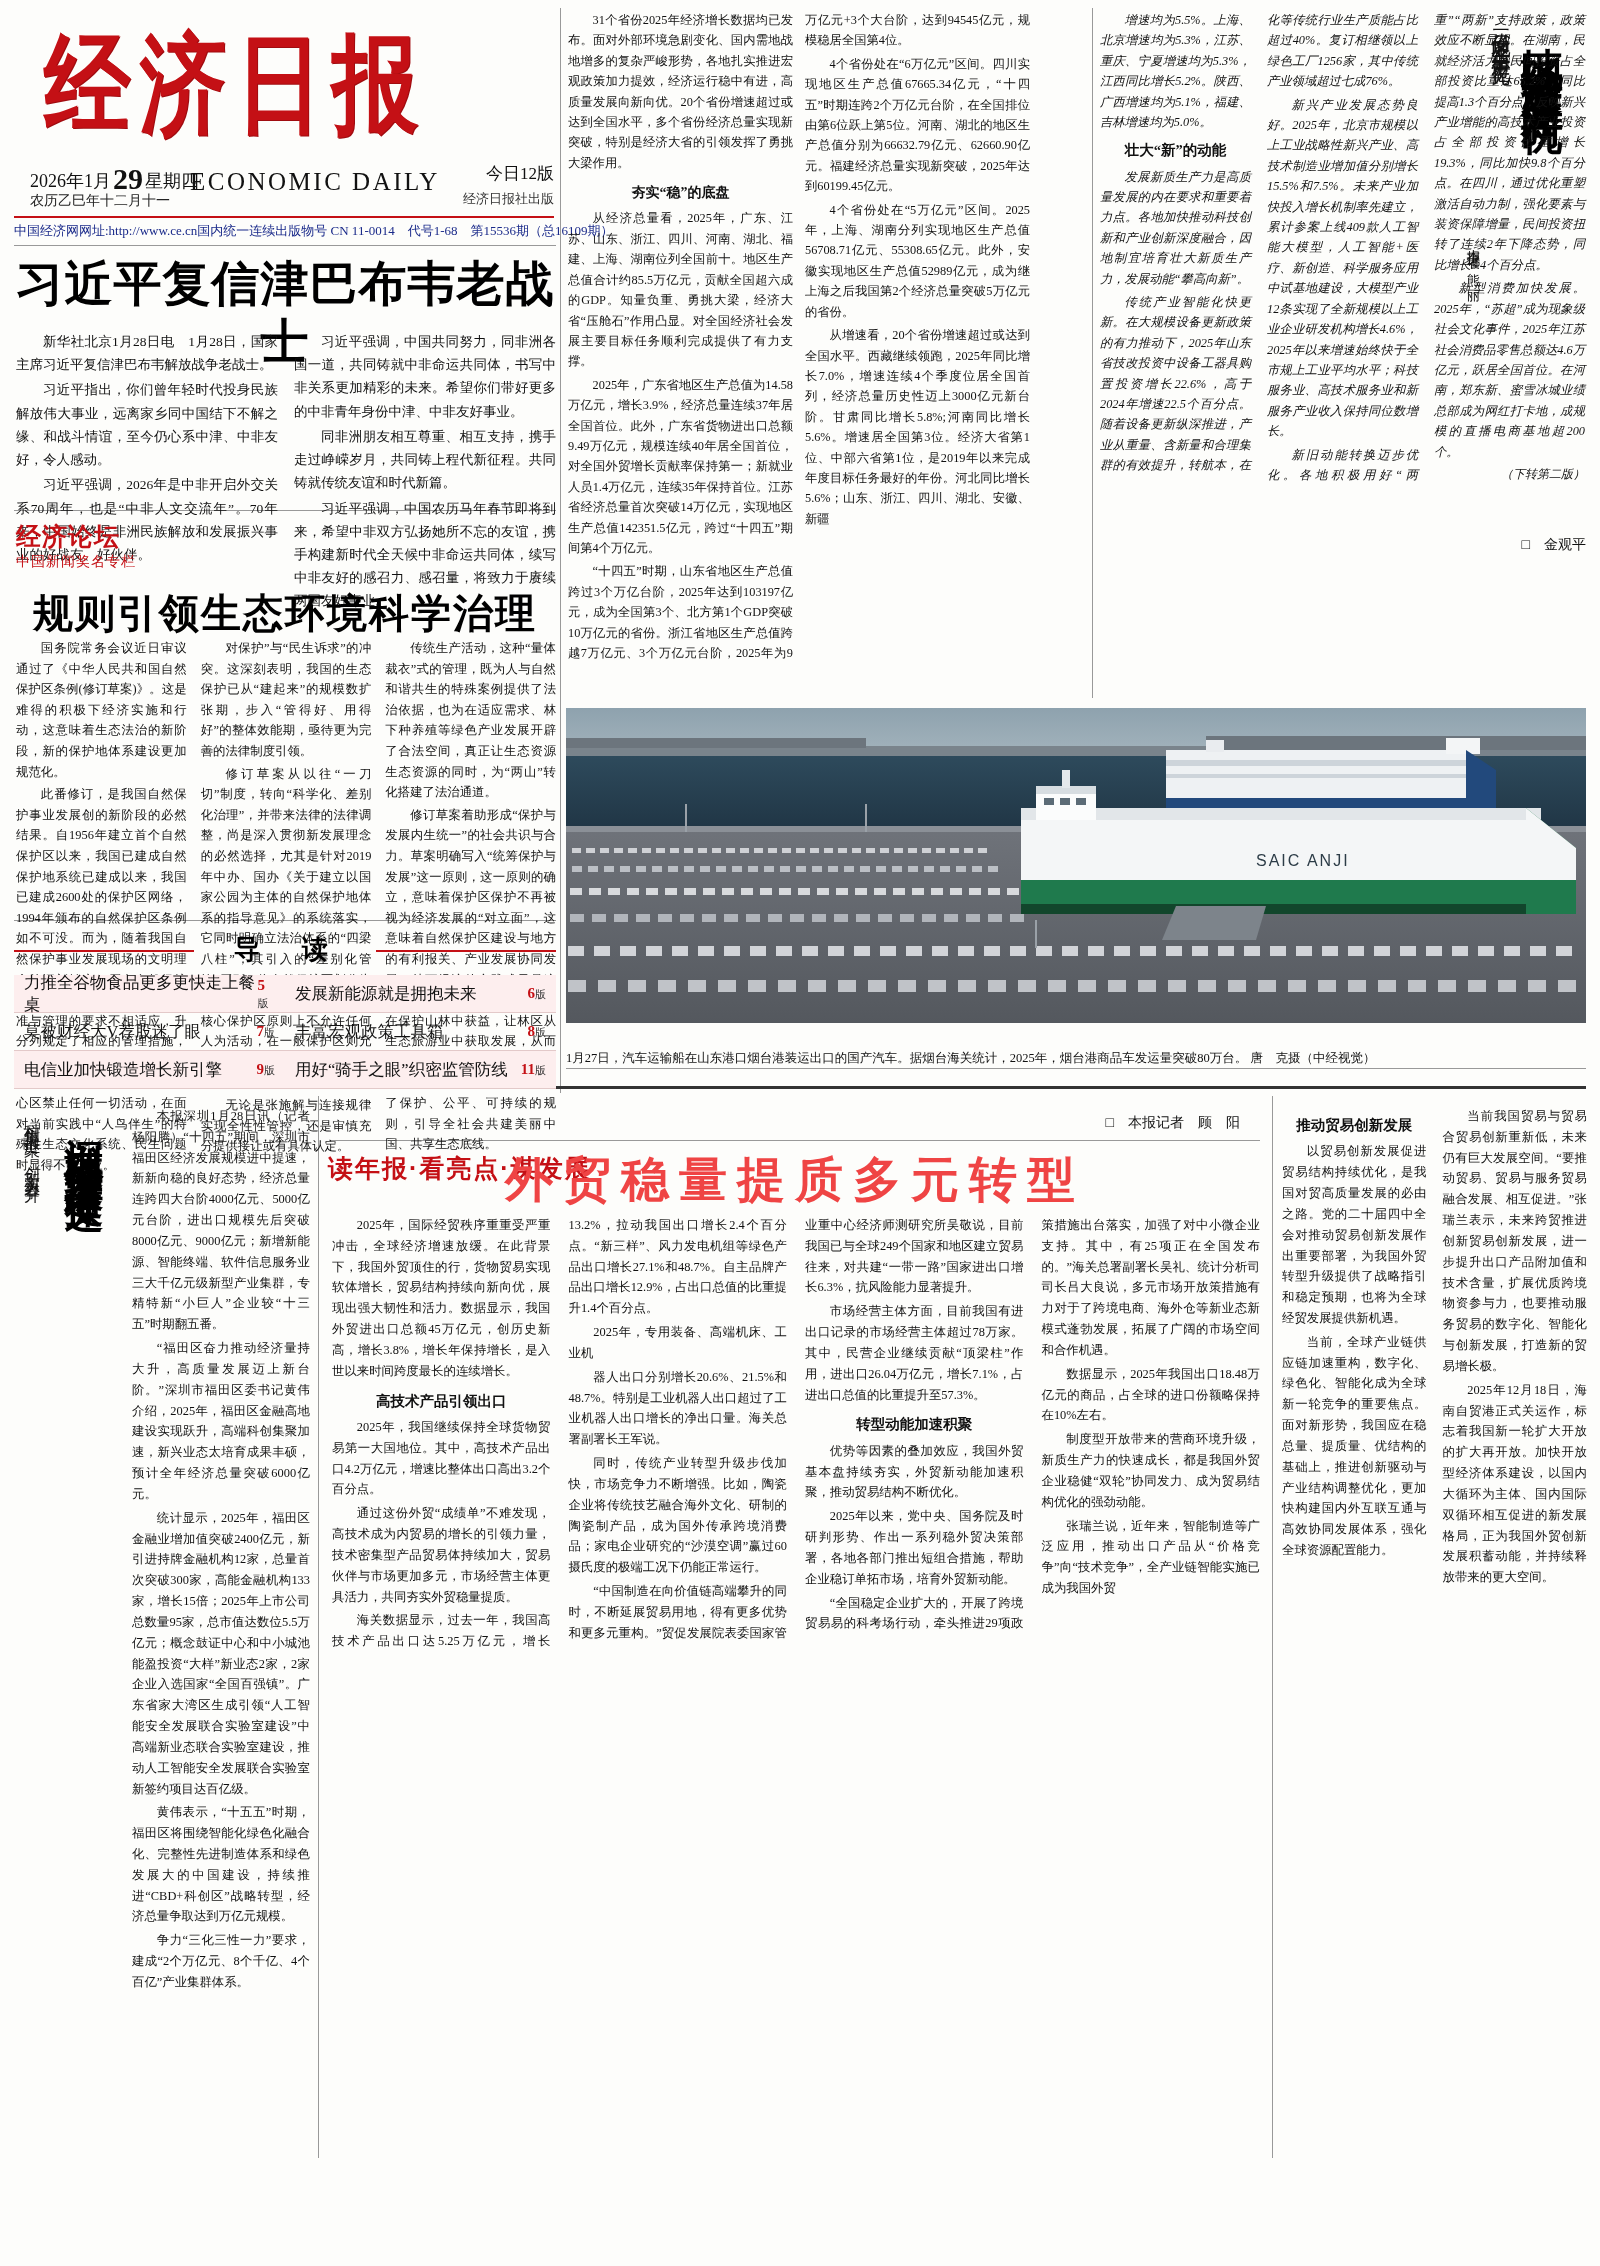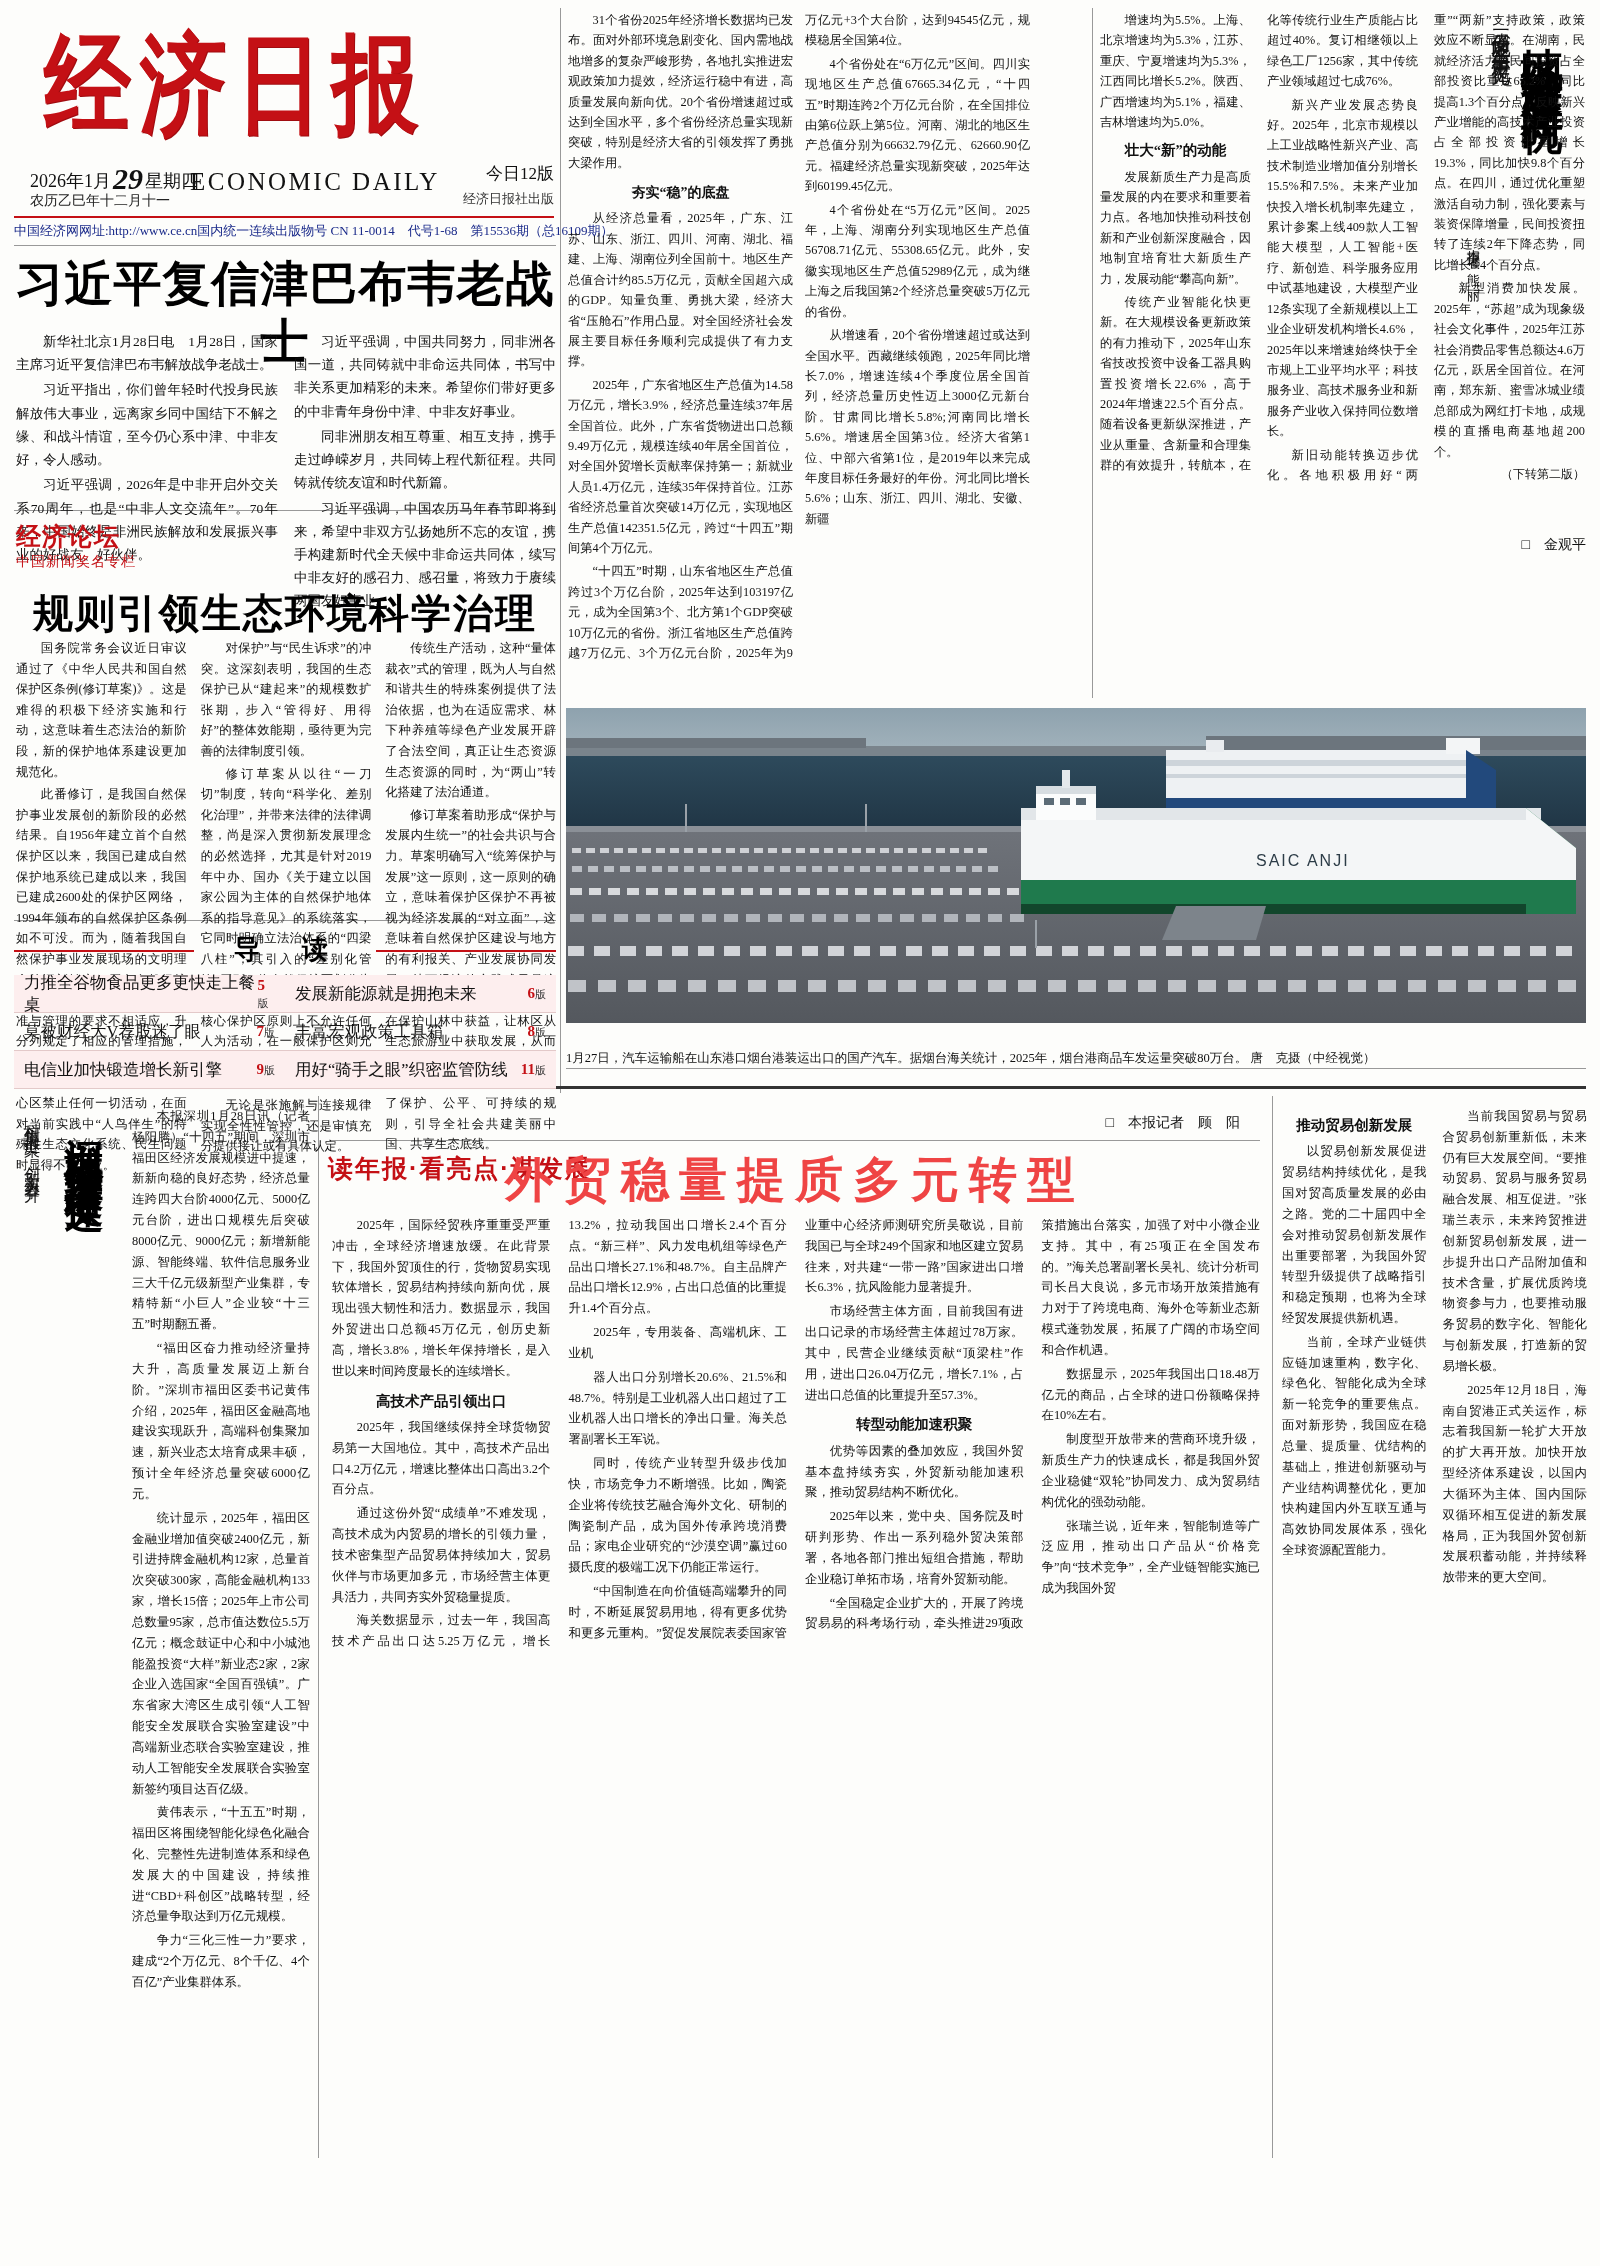"增速均为5.5%。上海、北京增速均为5.3%，江苏、重庆、宁夏增速均为5.3%，" .right-cols p { font-style: none -> italic }
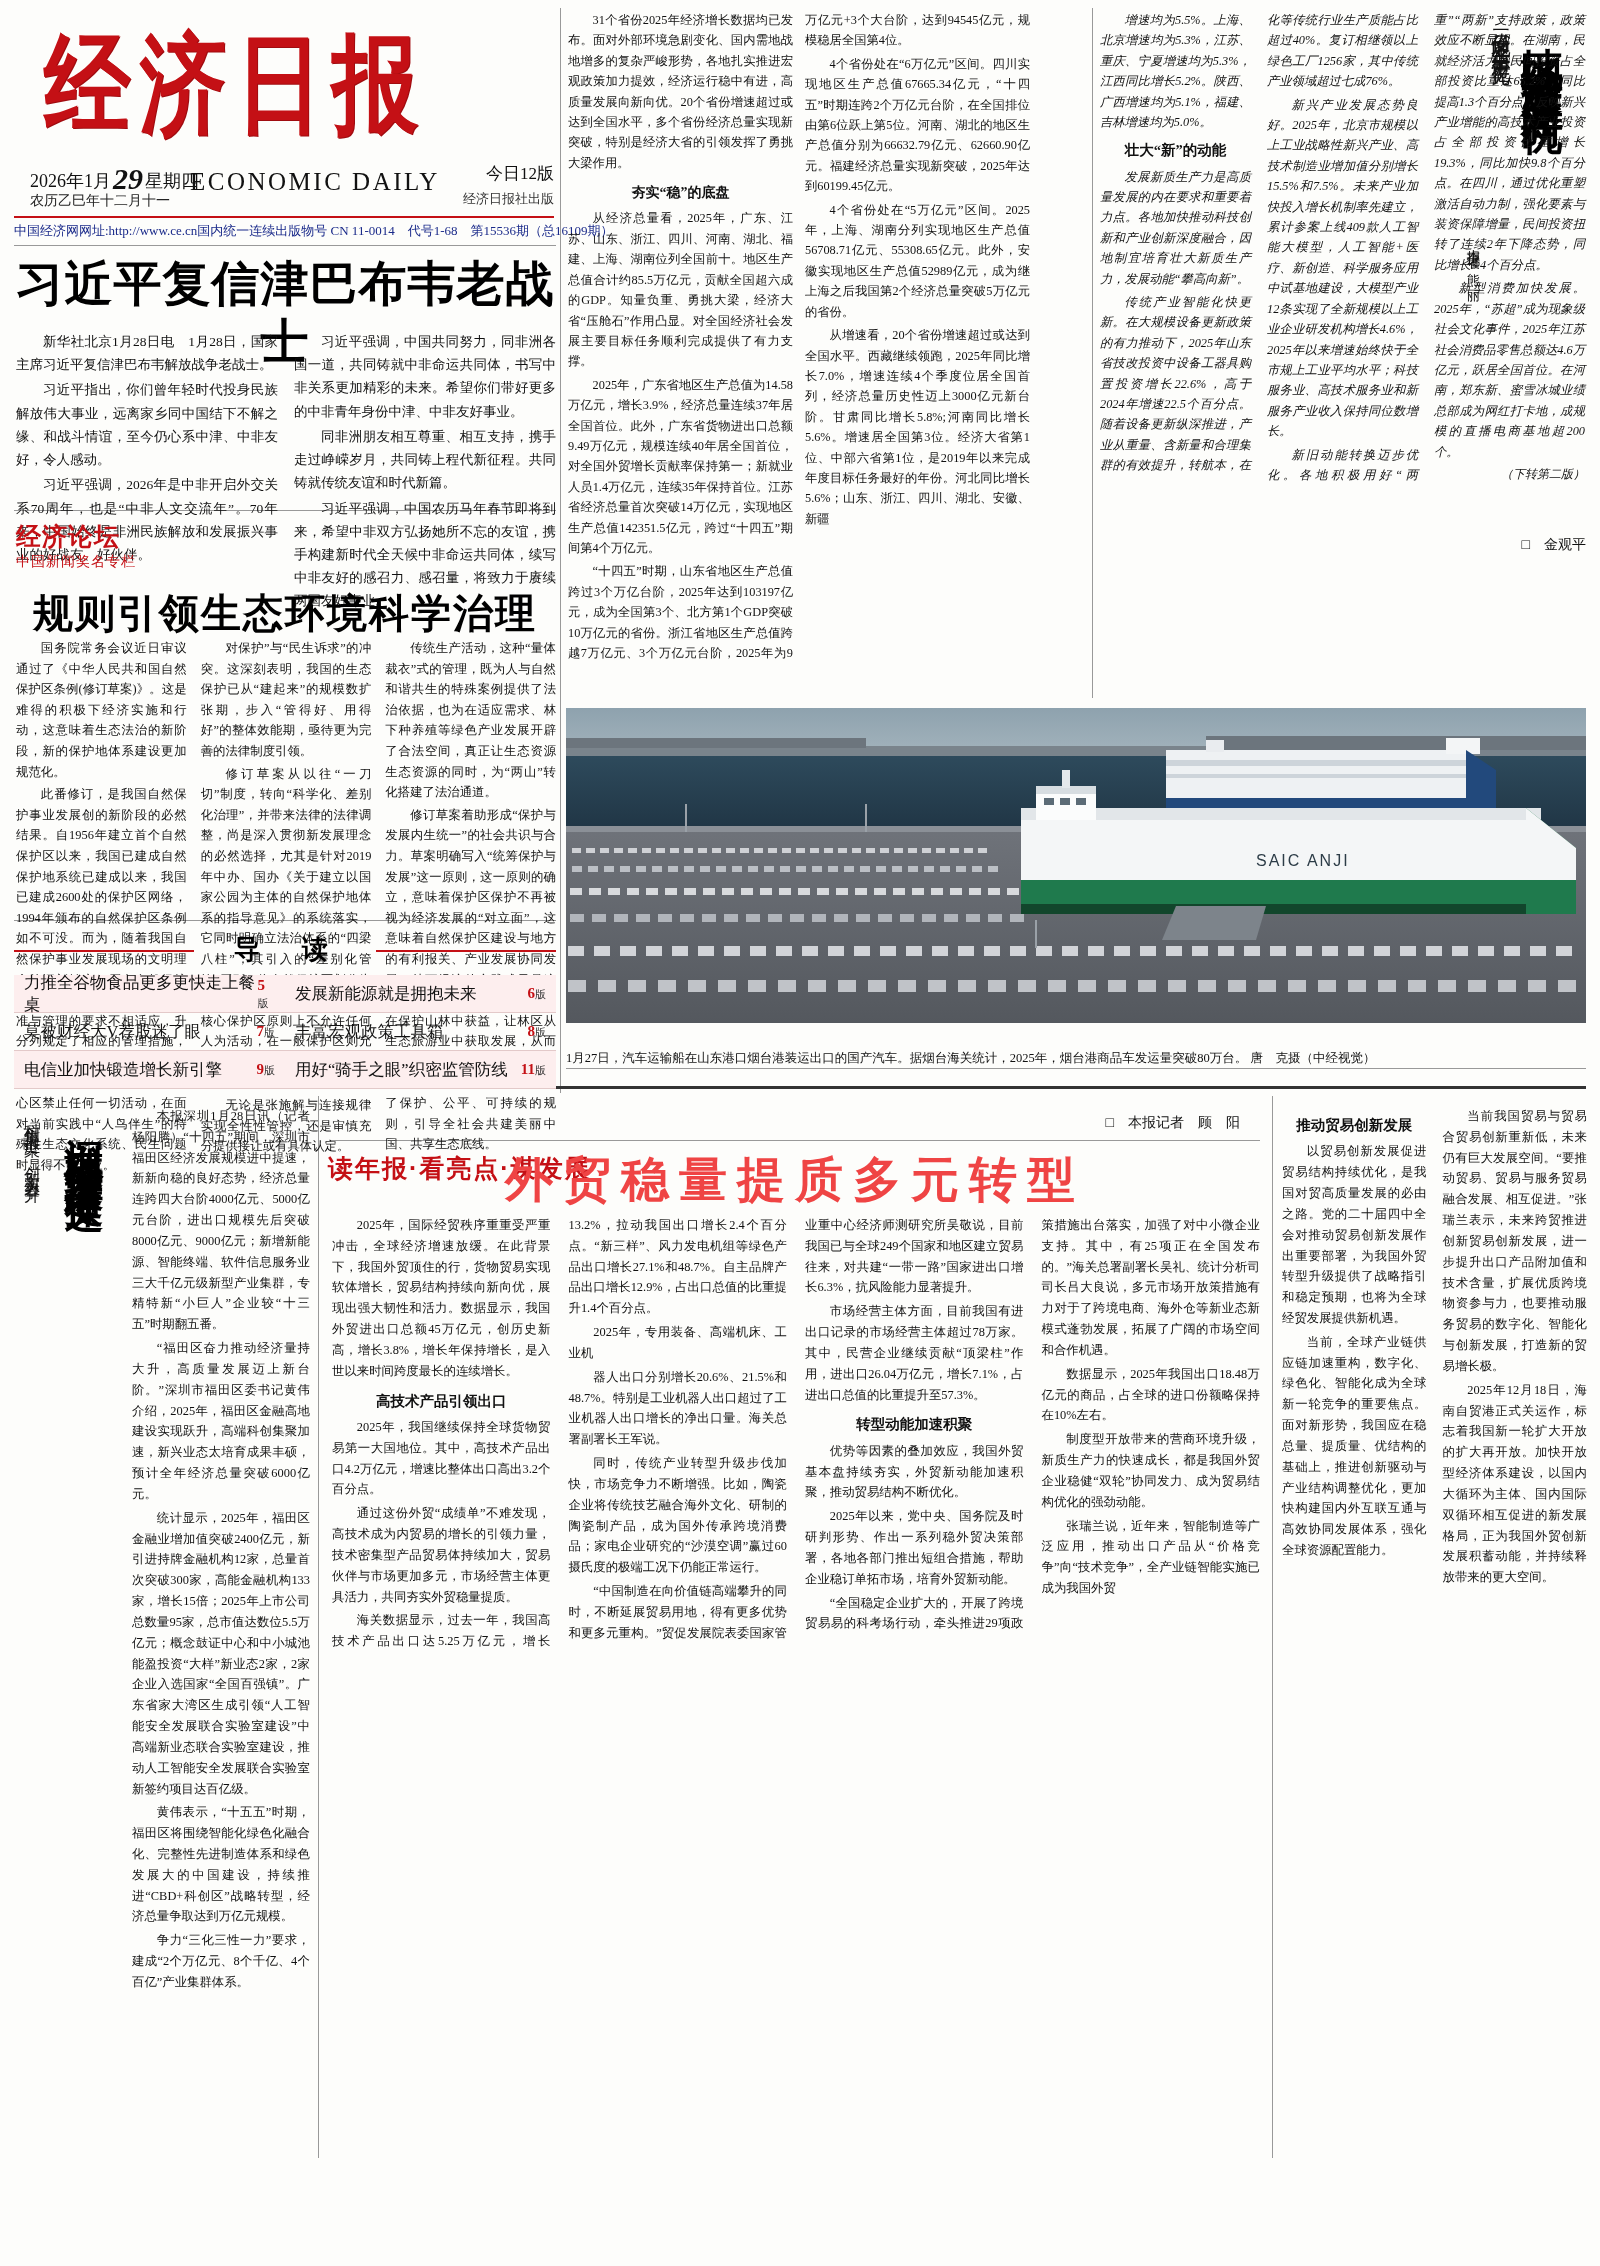"29" .mh-date .d-num { font-style: italic -> none }
